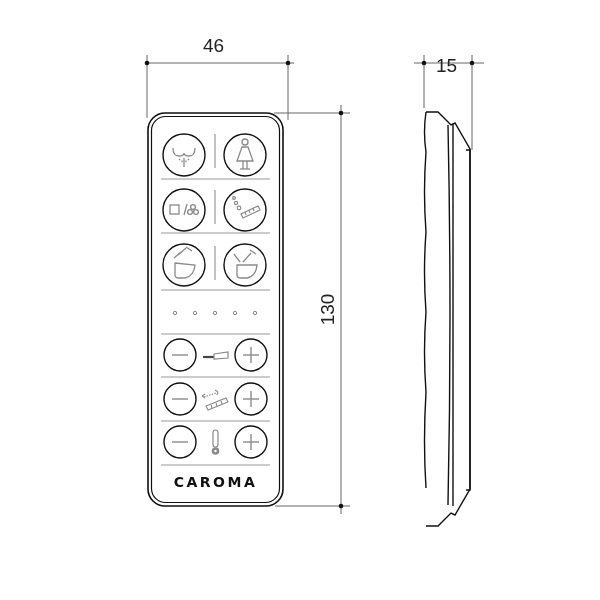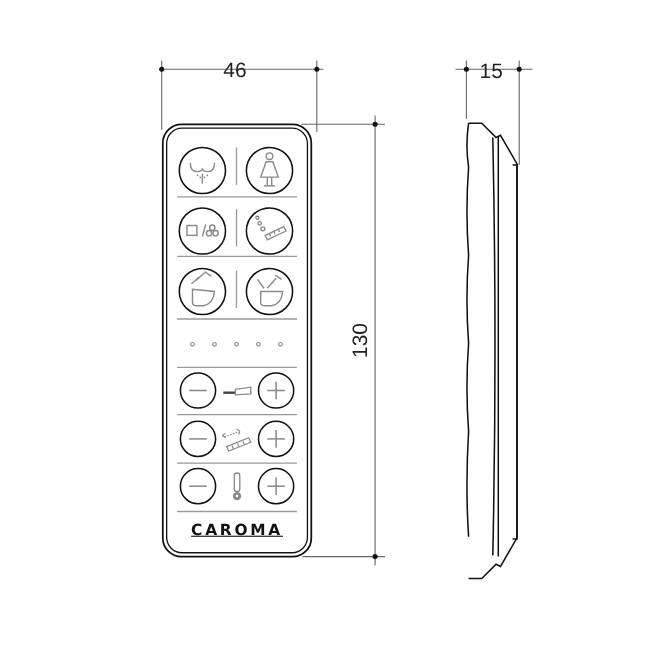"46" #dim-width-label { margin-top: 19px -> none }
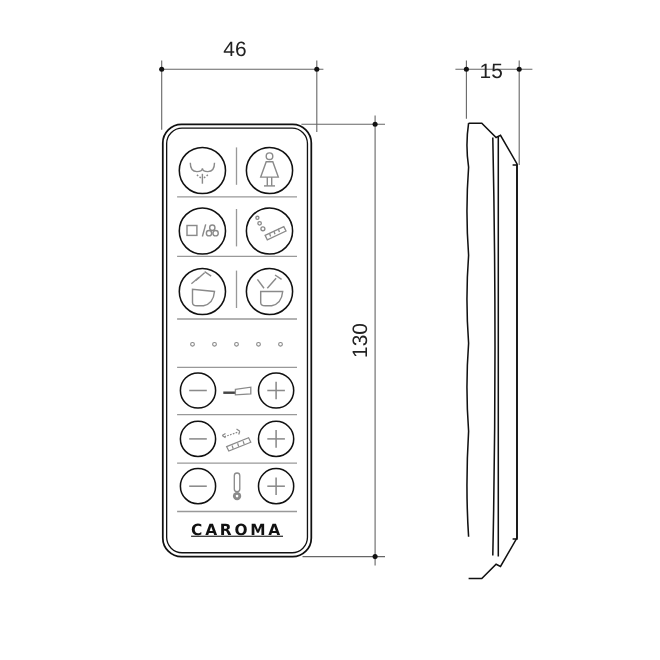"CAROMA" #brand-label { text-decoration: underline -> none }
